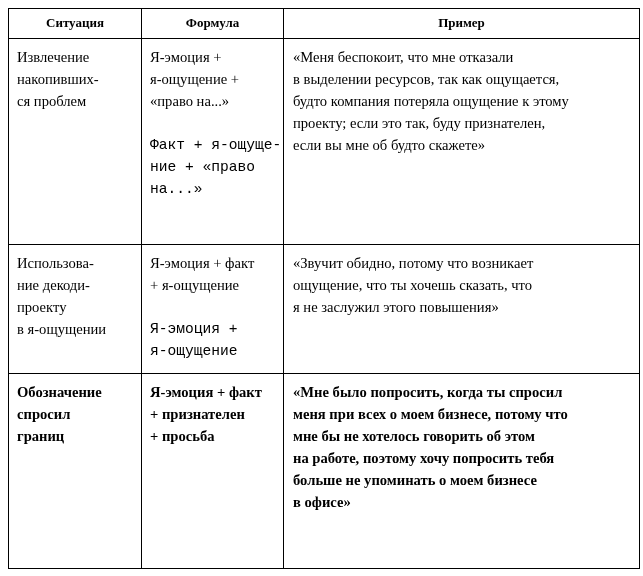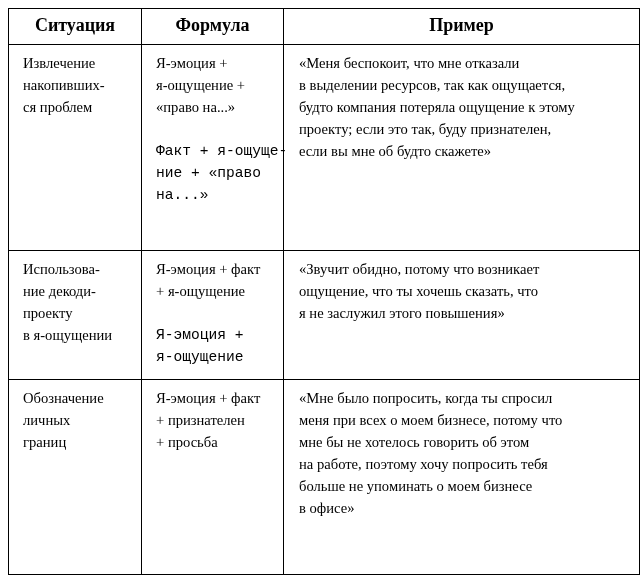"Ситуация" table.matrix thead th { font-size: 18px -> 13px }
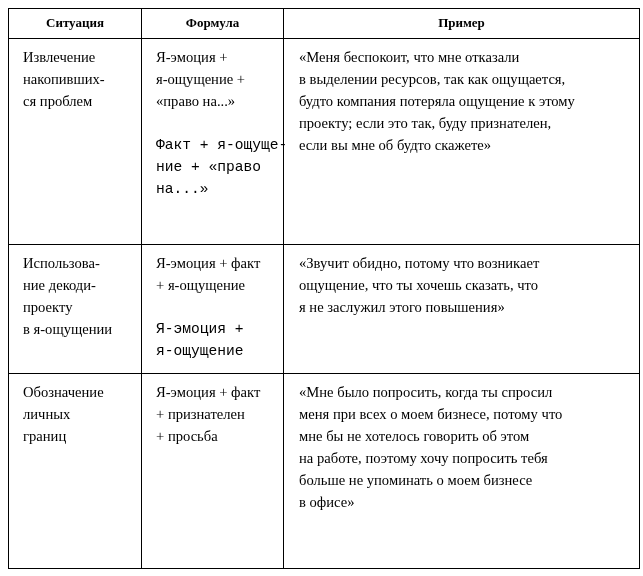"Извлечение" .cell .line { margin-left: 6px -> none }
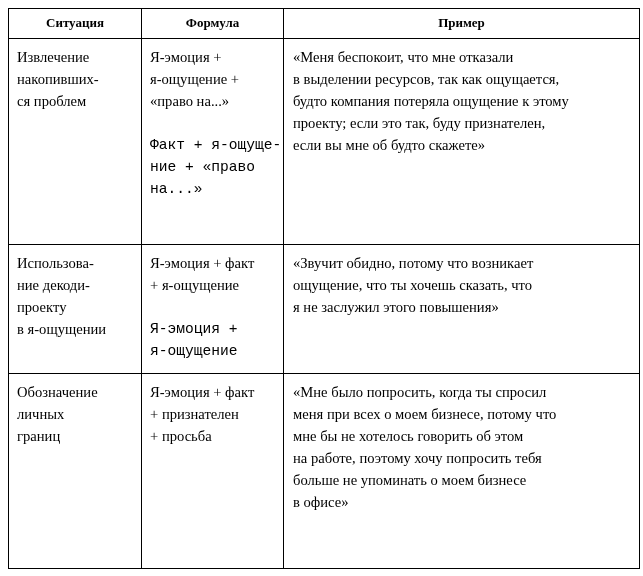"Обозначение" tr.r3 td { font-weight: none -> bold }
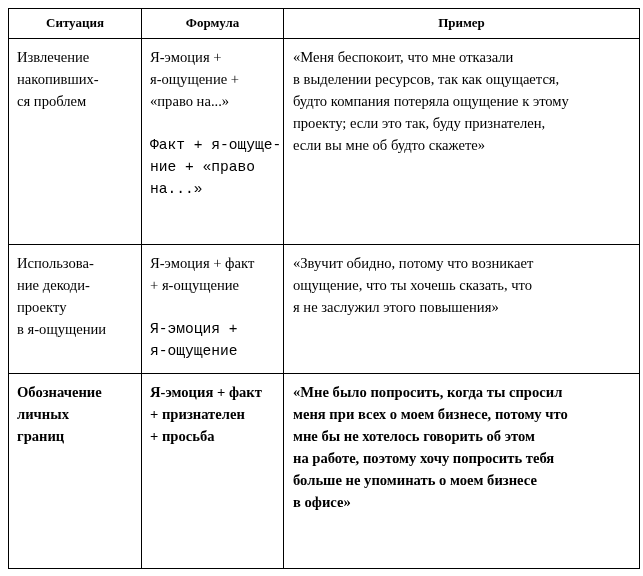"личных" span.line { text: личных -> спросил }
